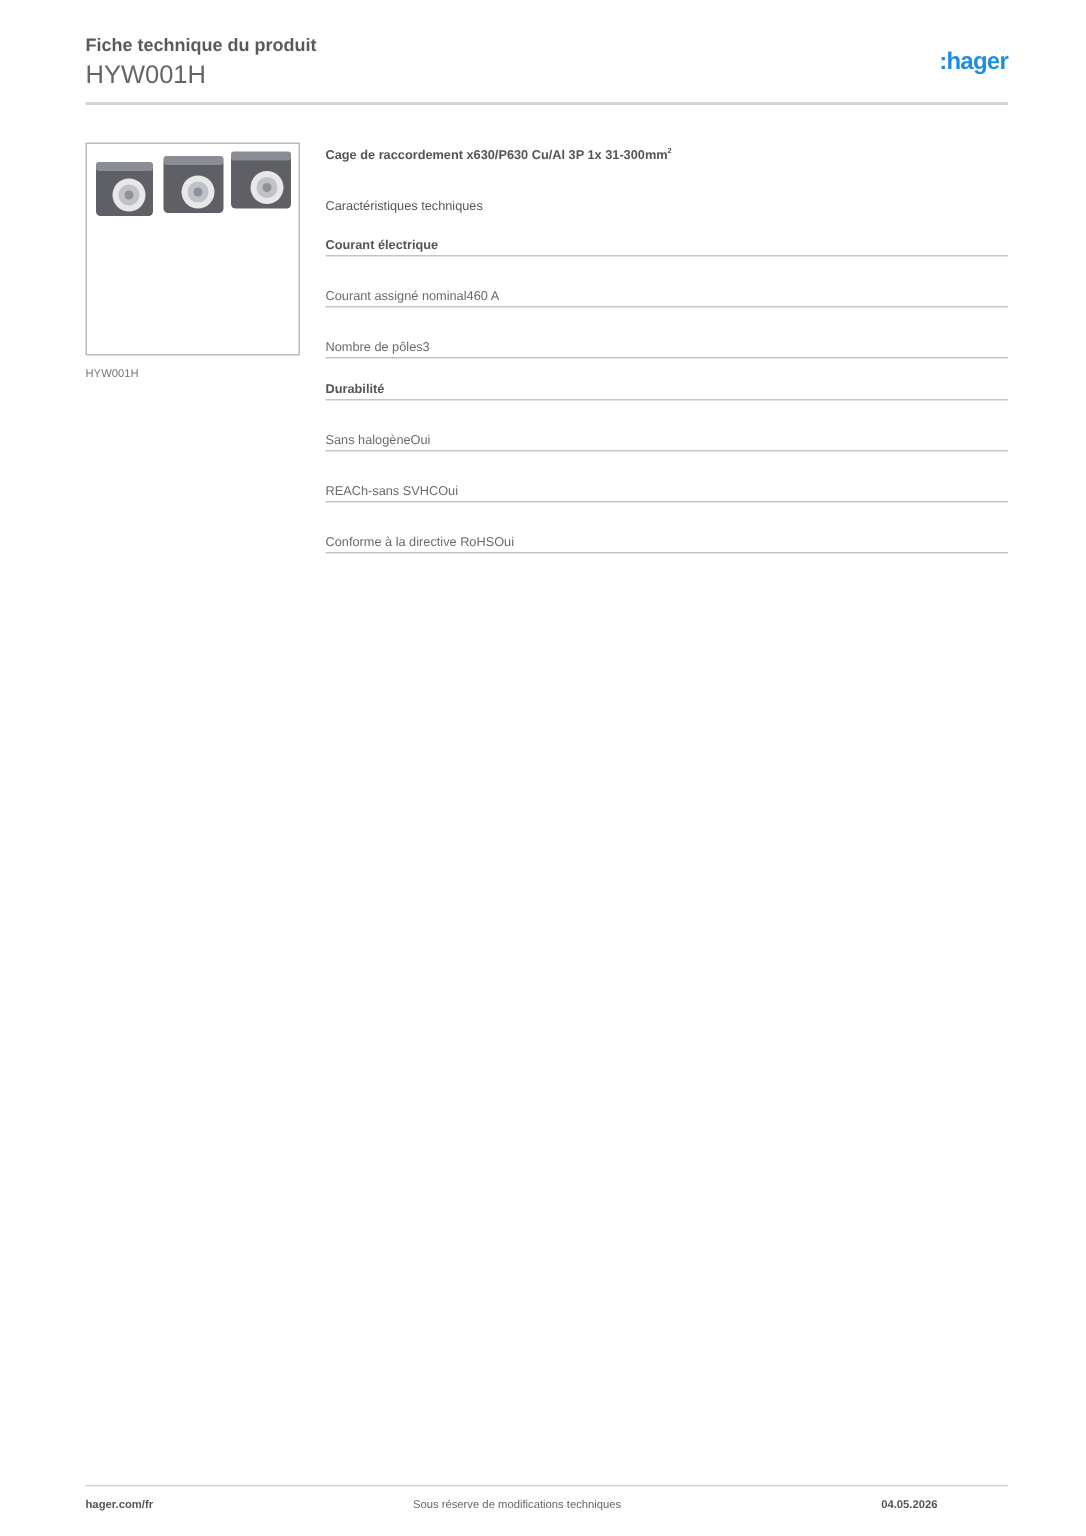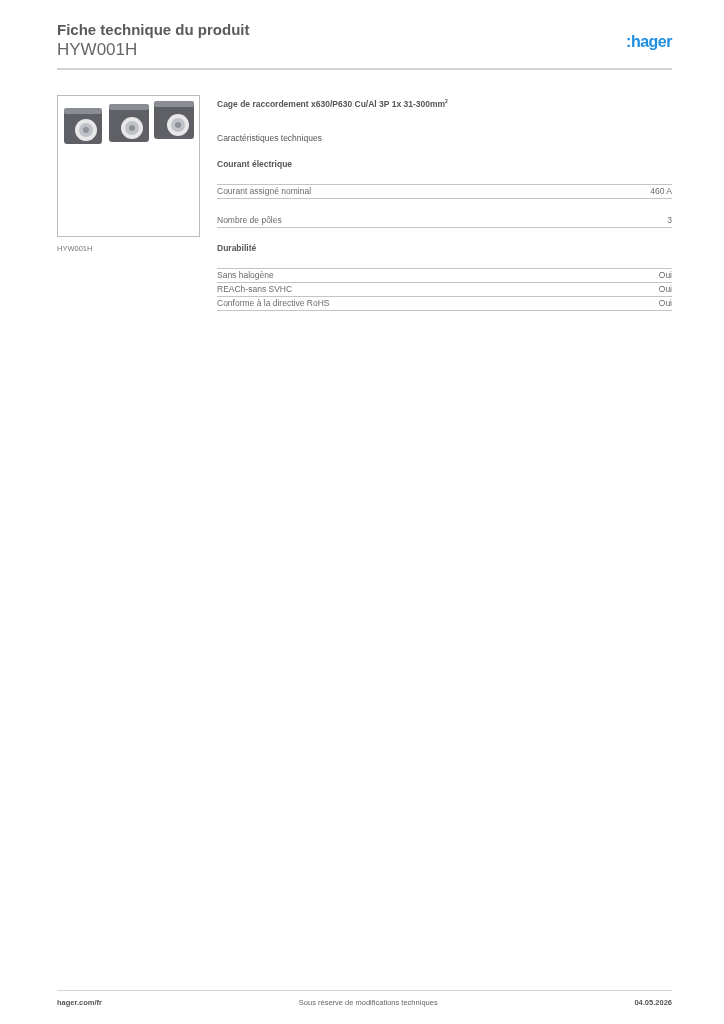"Fiche technique du produit" .doc-title { font-size: 15px -> 12px }
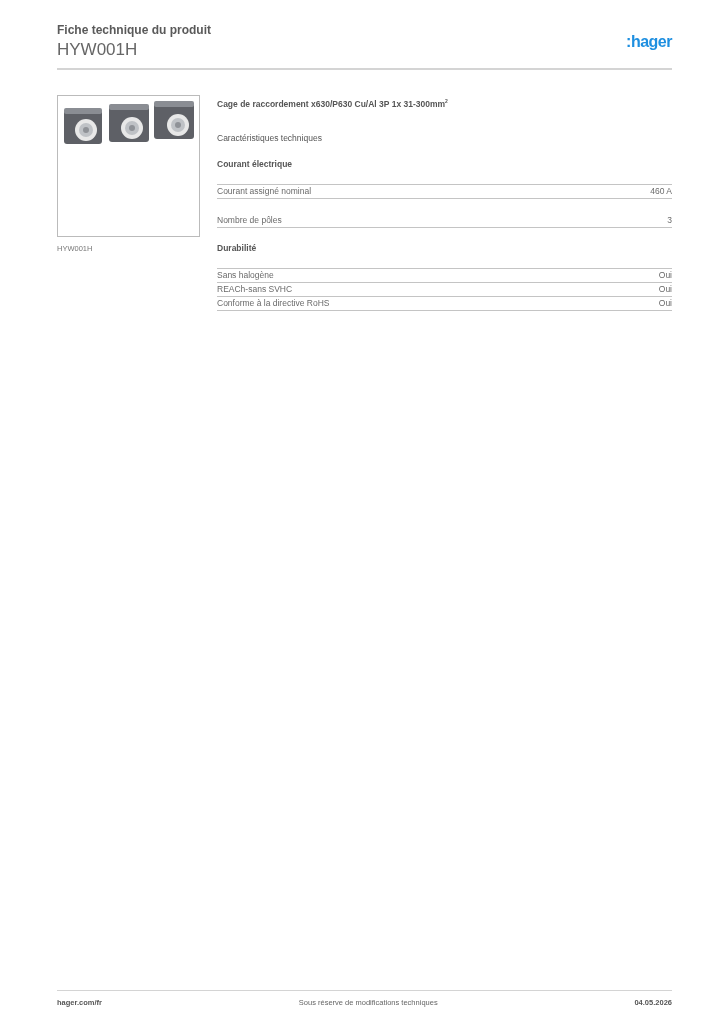"Courant électrique" .group-title { padding-bottom: 14px -> 1px }
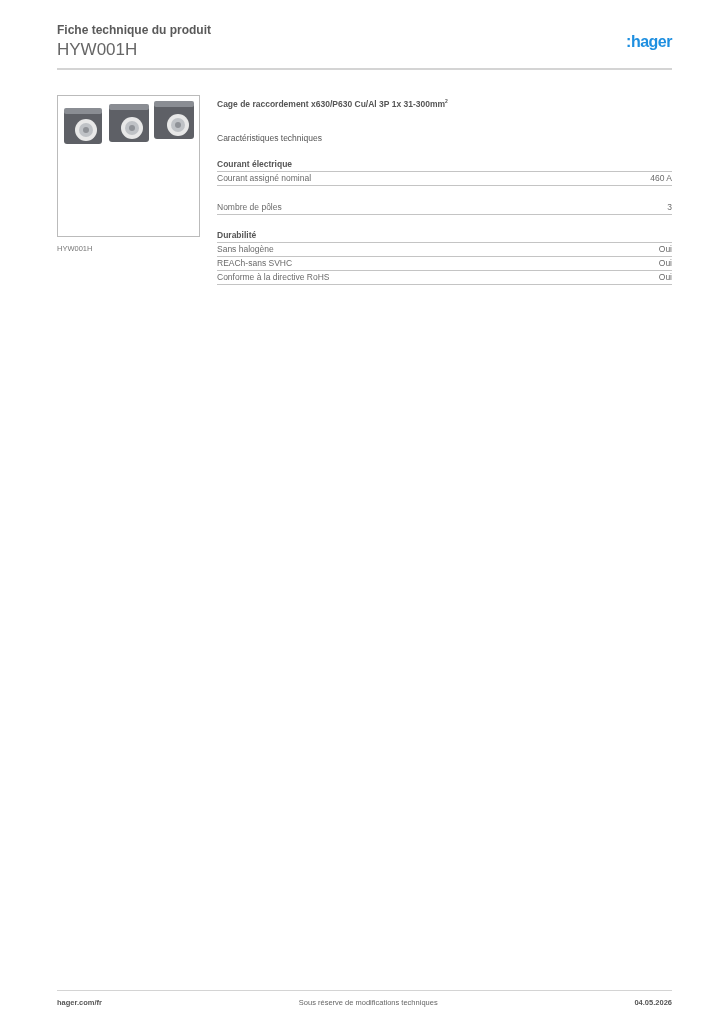"Courant assigné nominal" .row { justify-content: space-between -> none; margin-top: none -> 20px }
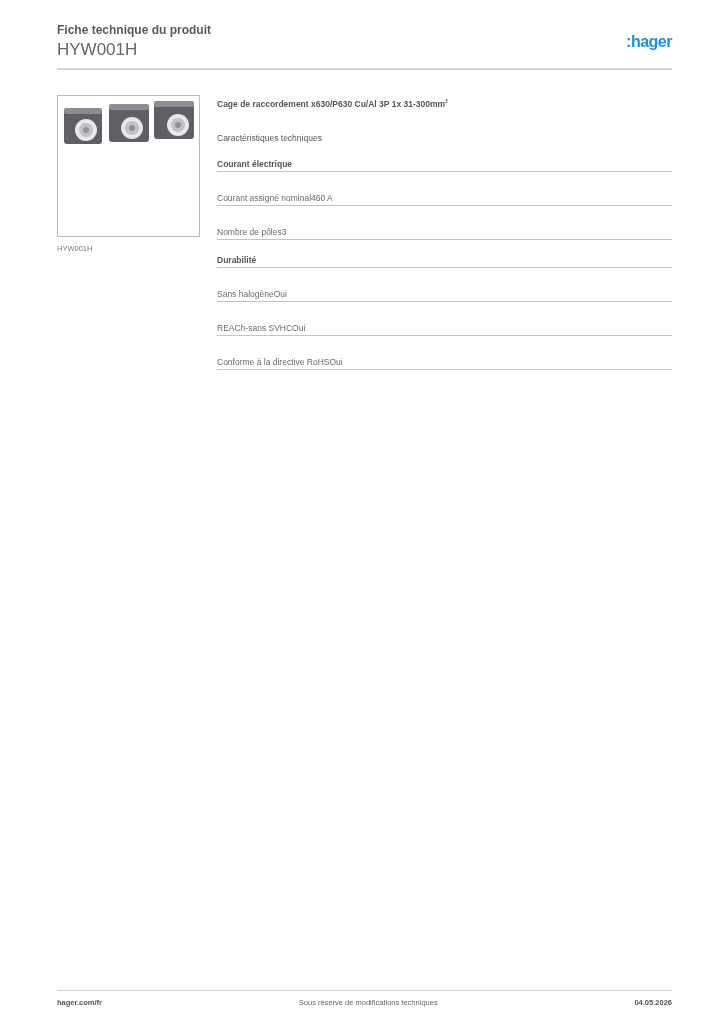"hager.com/fr" .footer { width: 615px -> 568px }
